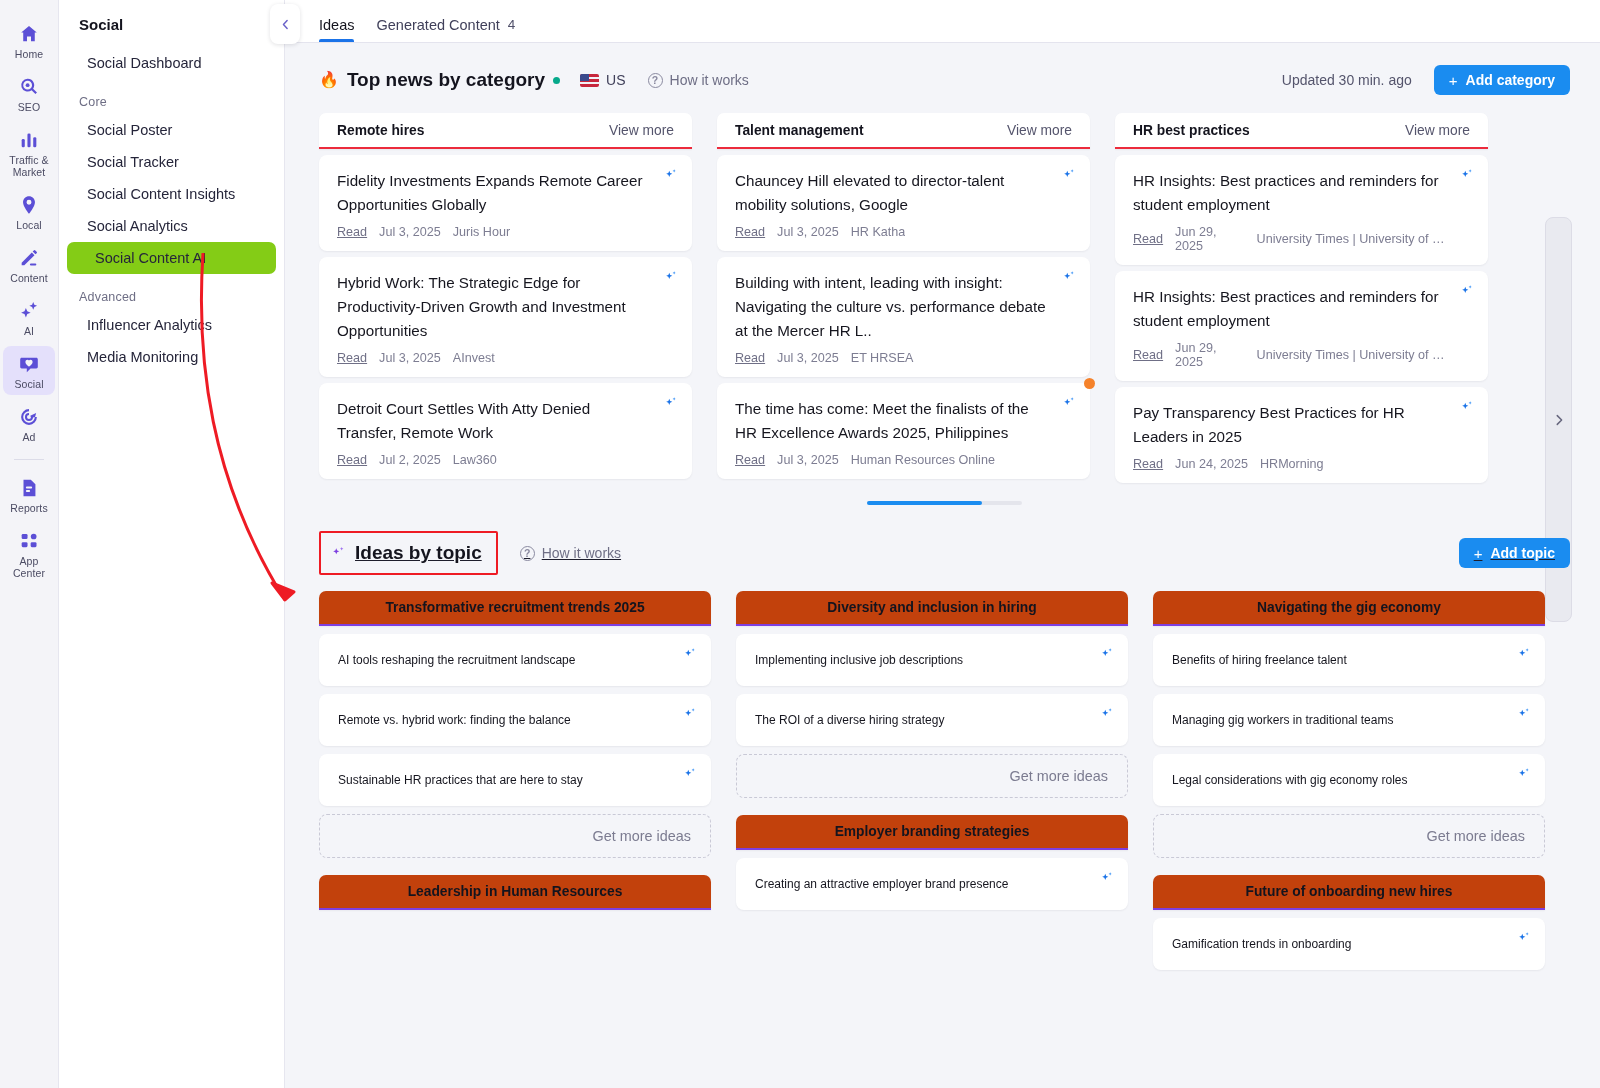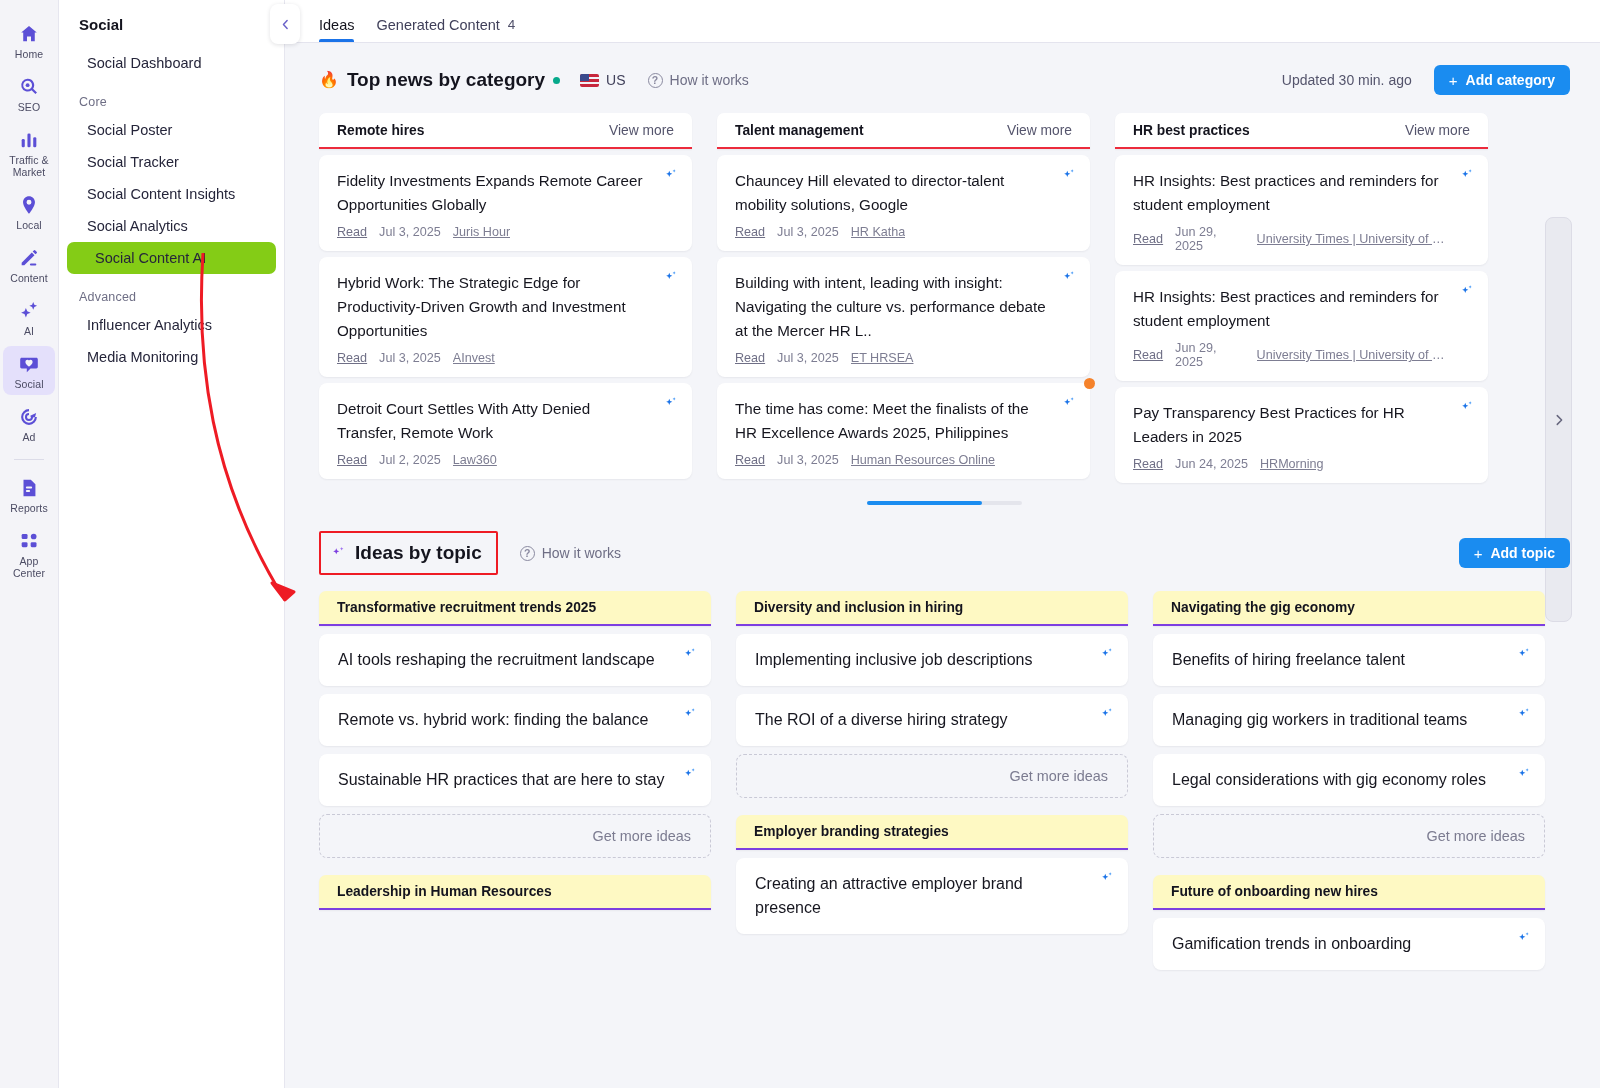"Juris Hour" .meta .src { text-decoration: underline -> none }
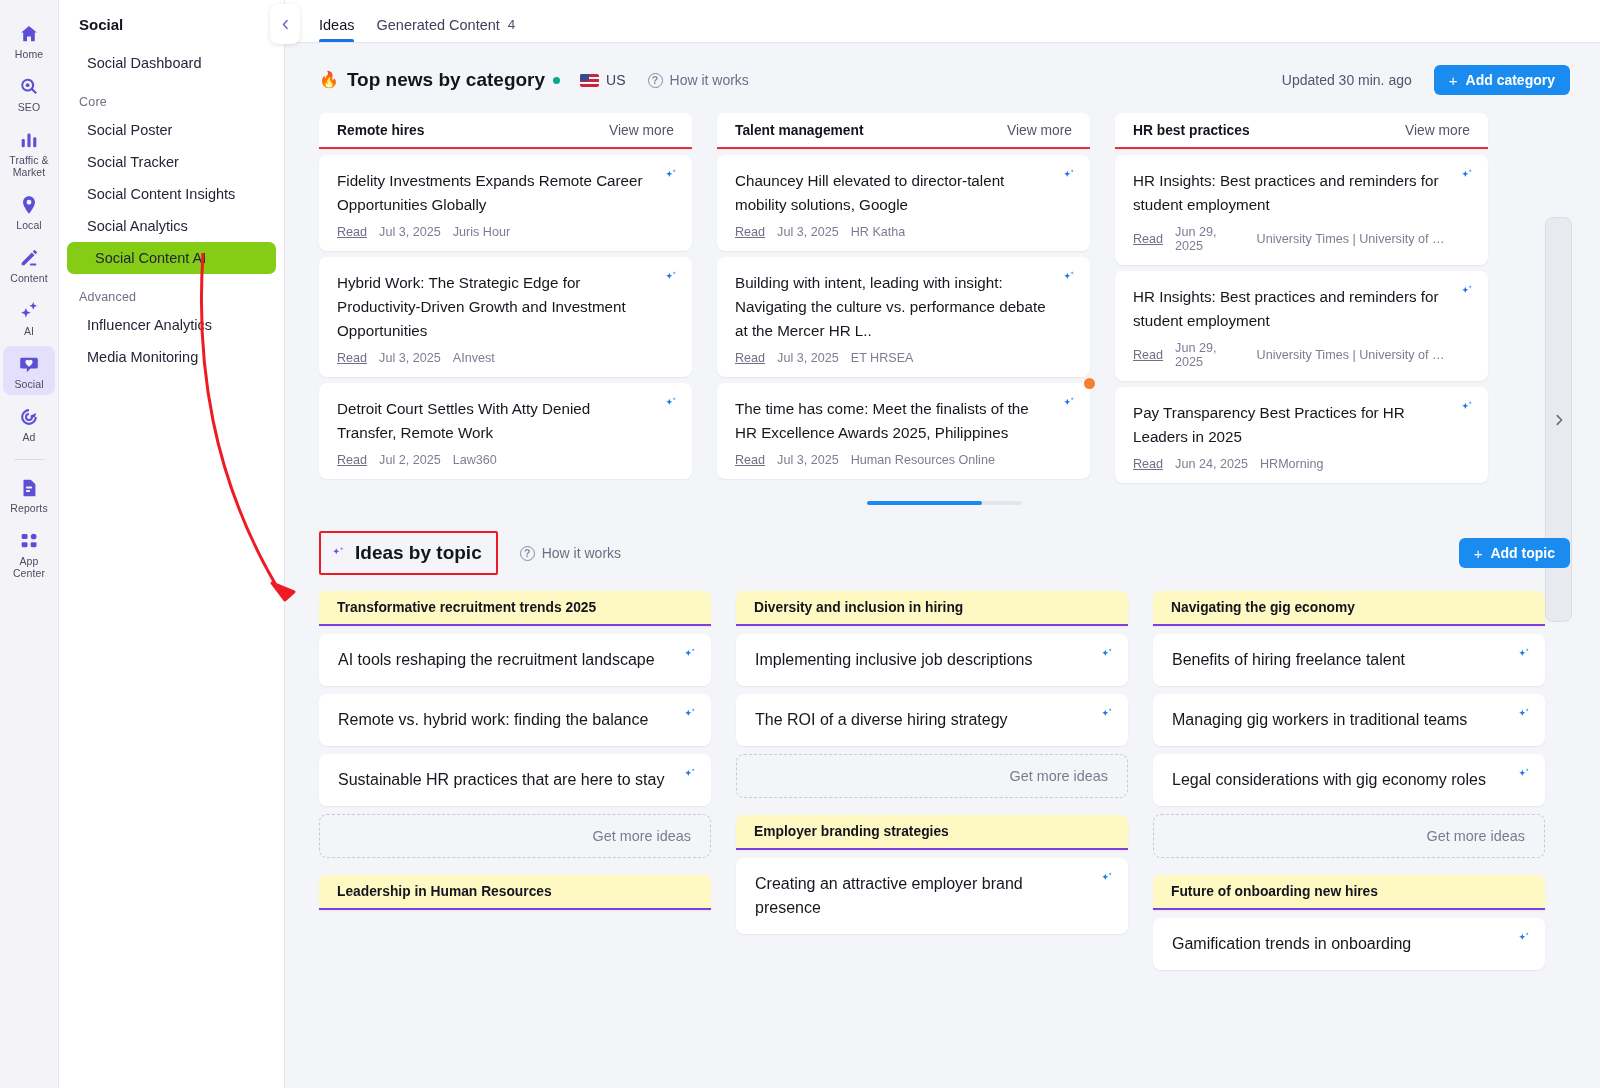"Ideas by topic" .ideas-head { text-decoration: none -> underline }
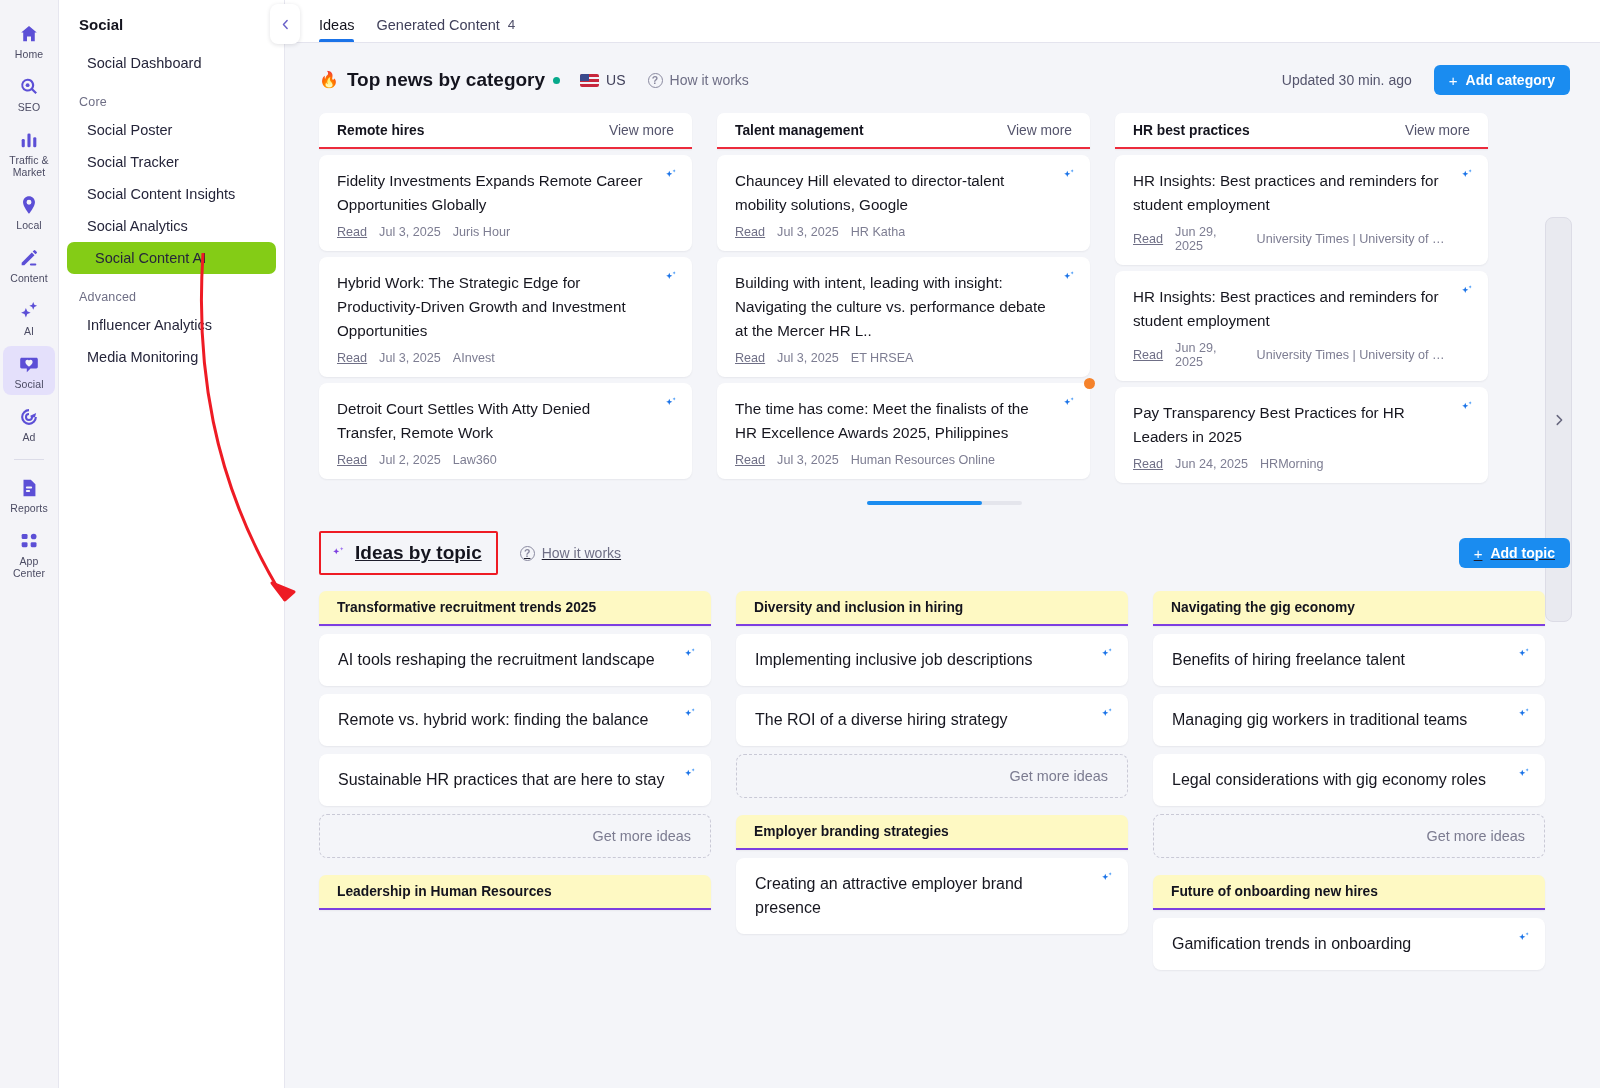"Transformative recruitment trends 2025" .thead { background: #fef9c3 -> #c2410c; justify-content: none -> center }
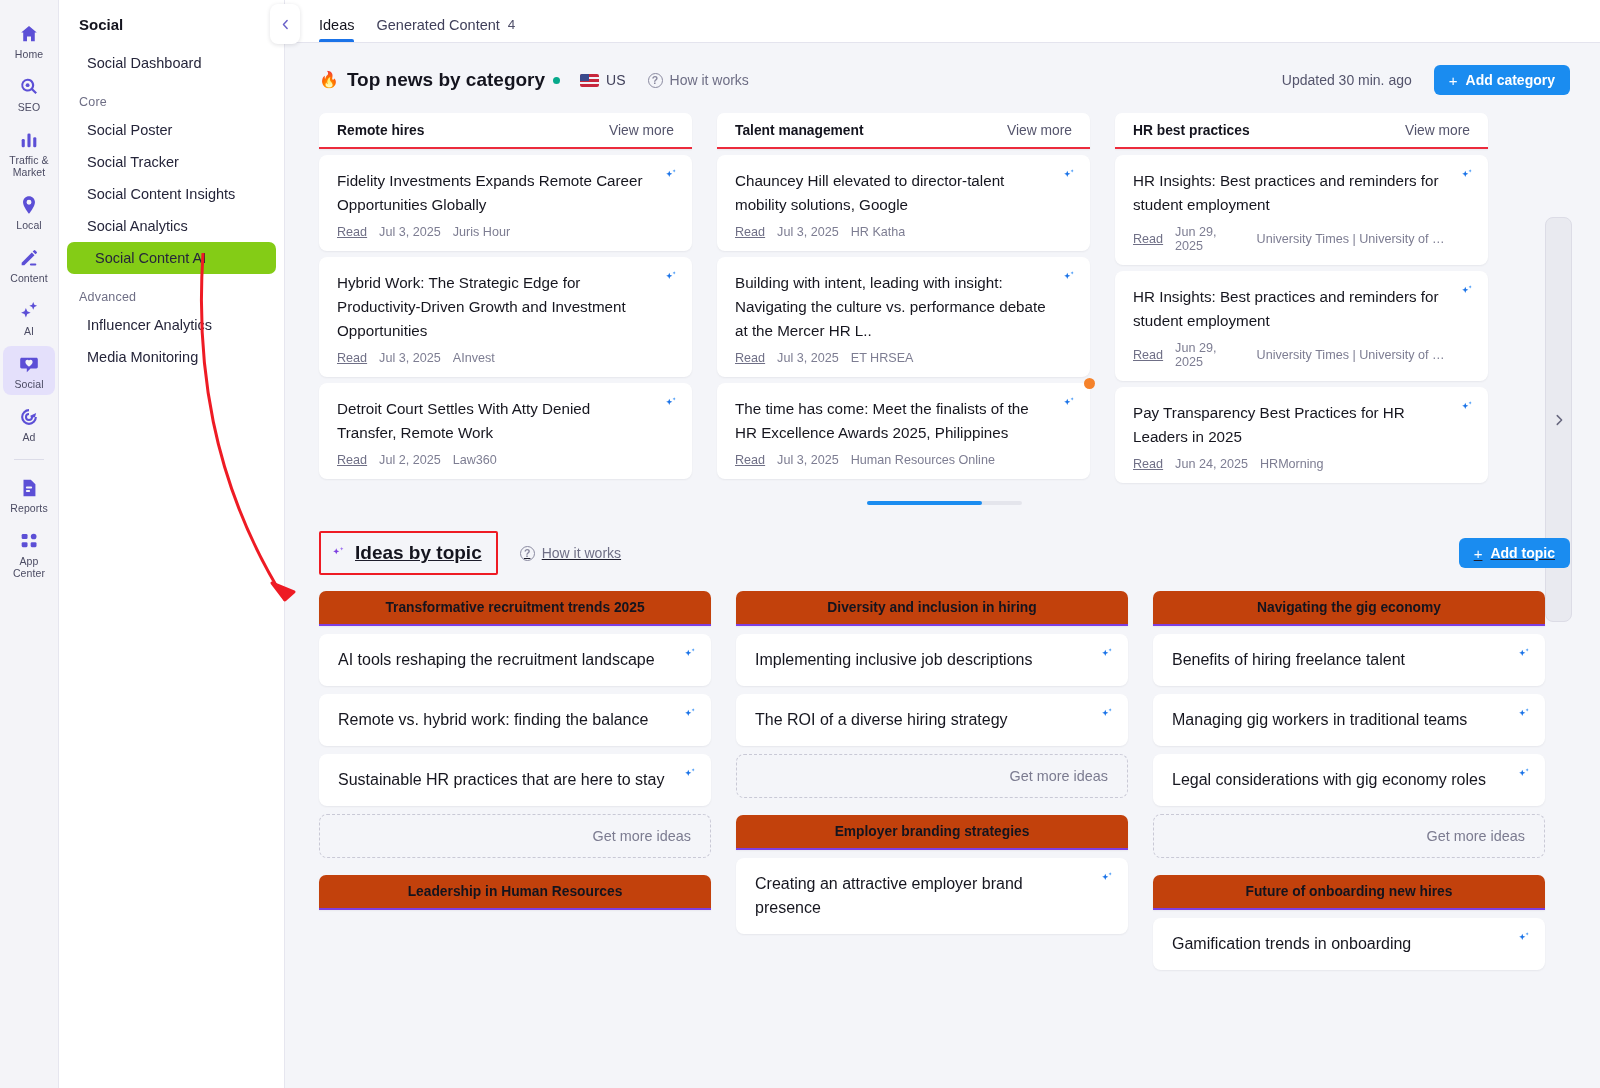"AI tools reshaping the recruitment" .icard span.t { font-size: 16px -> 12px }
